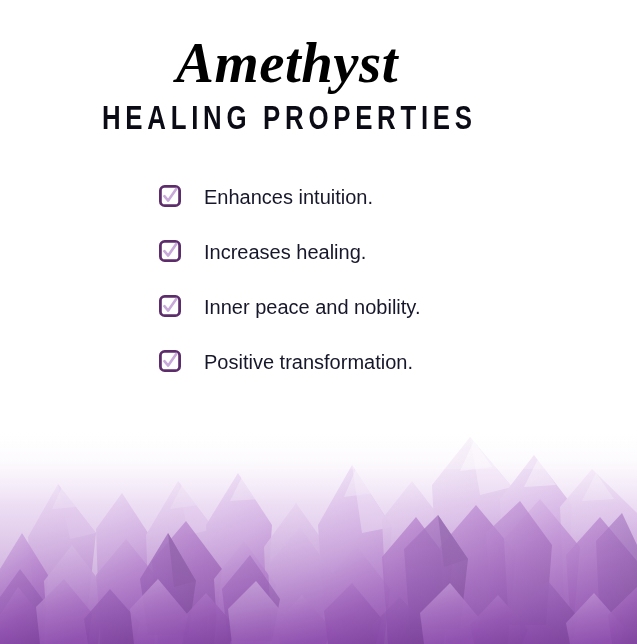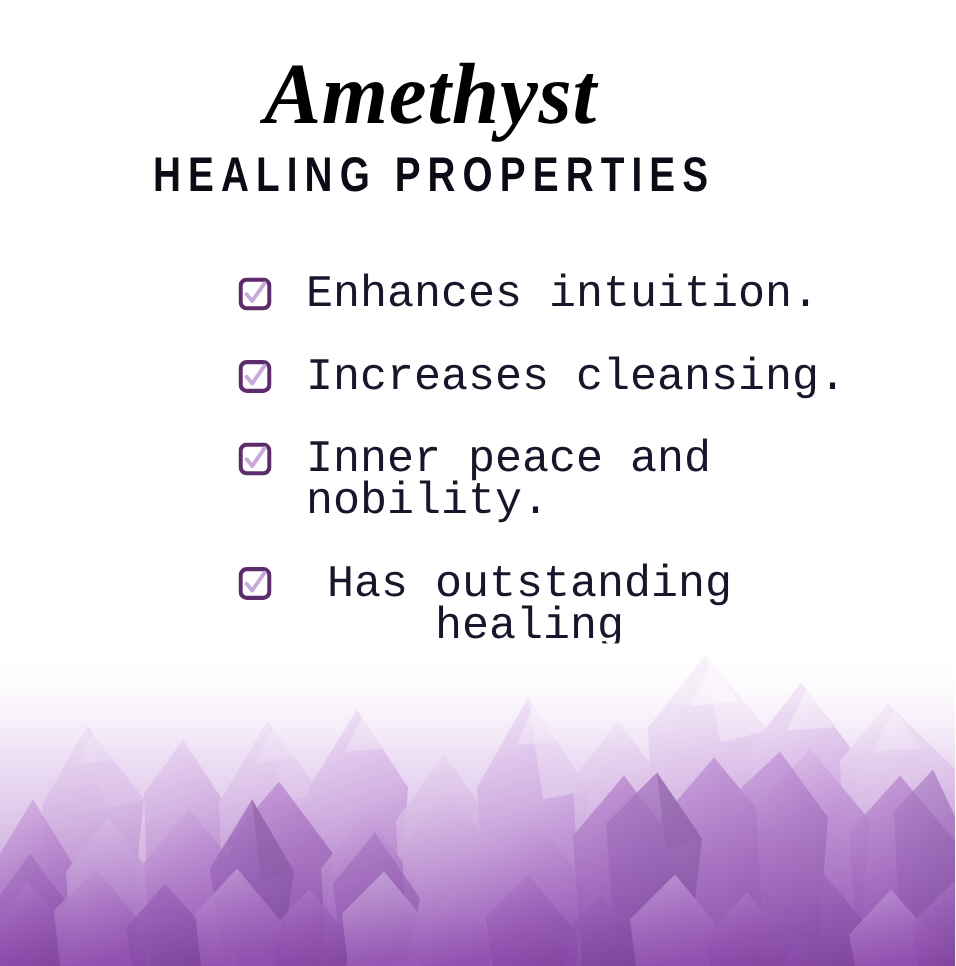"Enhances intuition." .item-text { font-family: Liberation Mono, monospace -> Liberation Sans, sans-serif; font-size: 30px -> 20px }
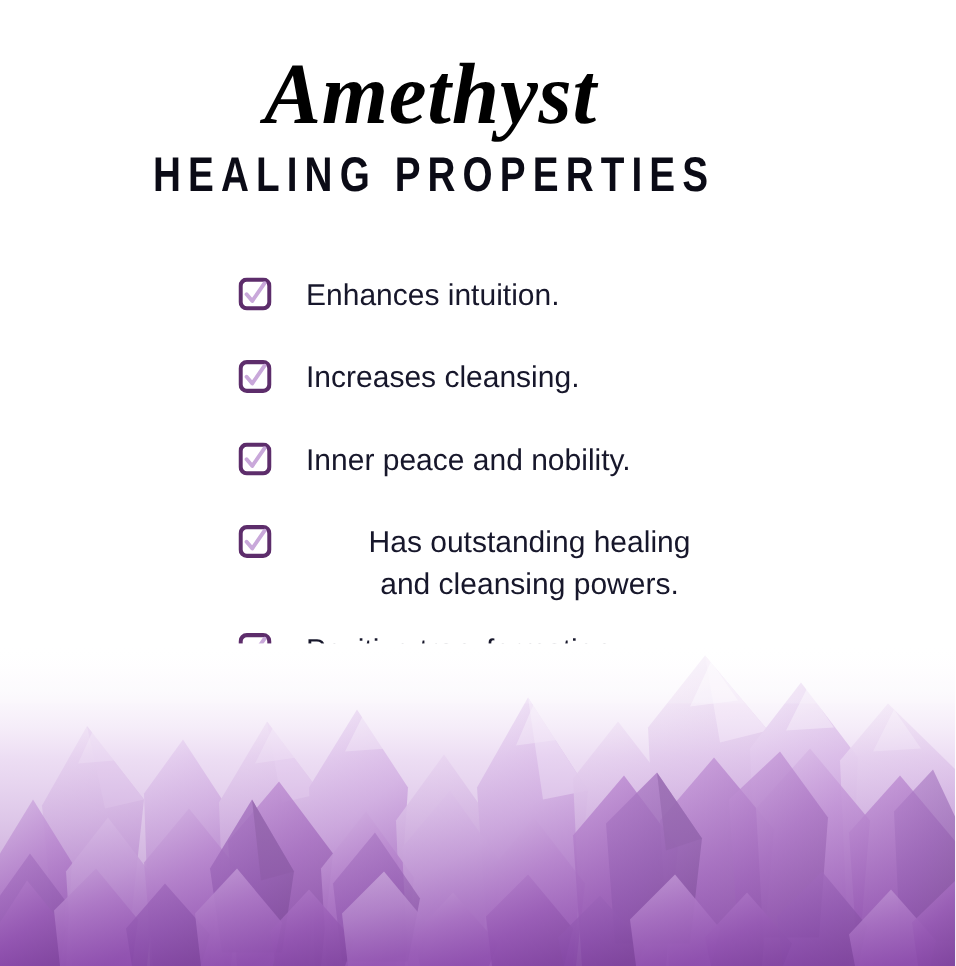"Increases cleansing." span.item-text { text: cleansing -> healing }
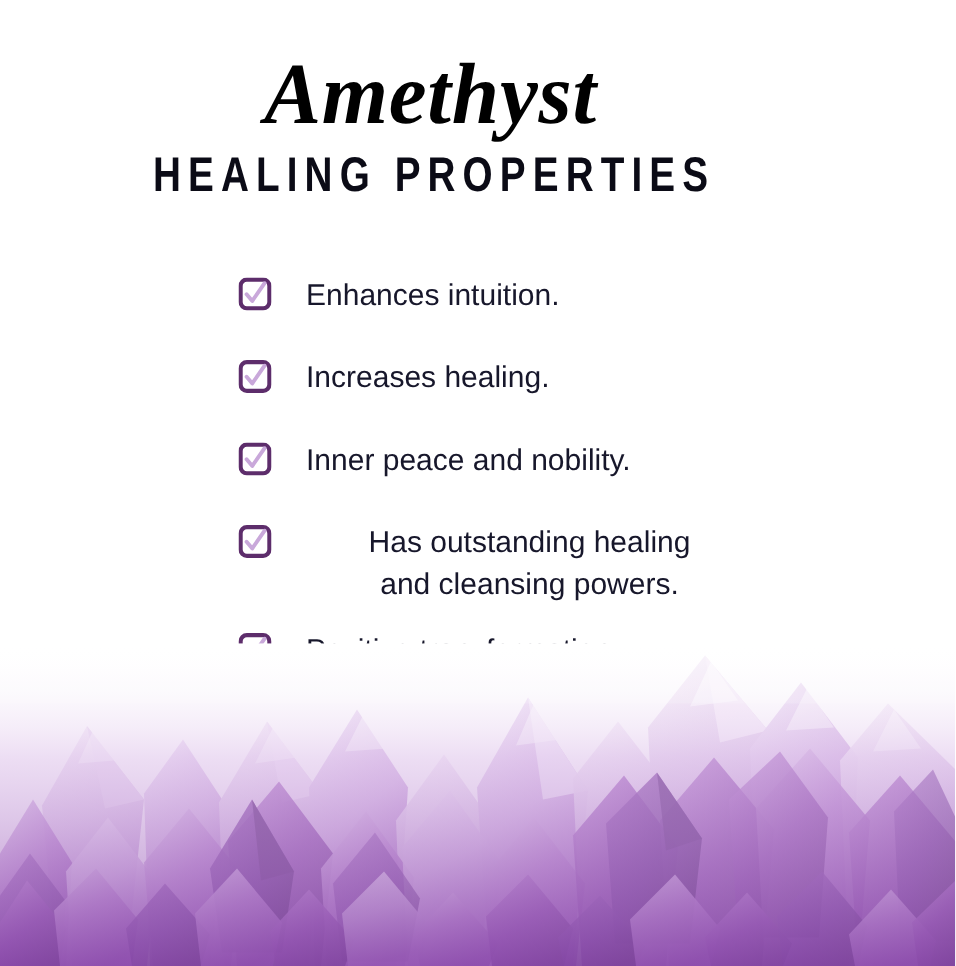"Has outstanding healing" div.list-item { html: <div> <span> <svg> <rect></rect> <path></path> </svg> </span> <span>Has outstanding healing and cleansing powers.</span> </div> -> none }
